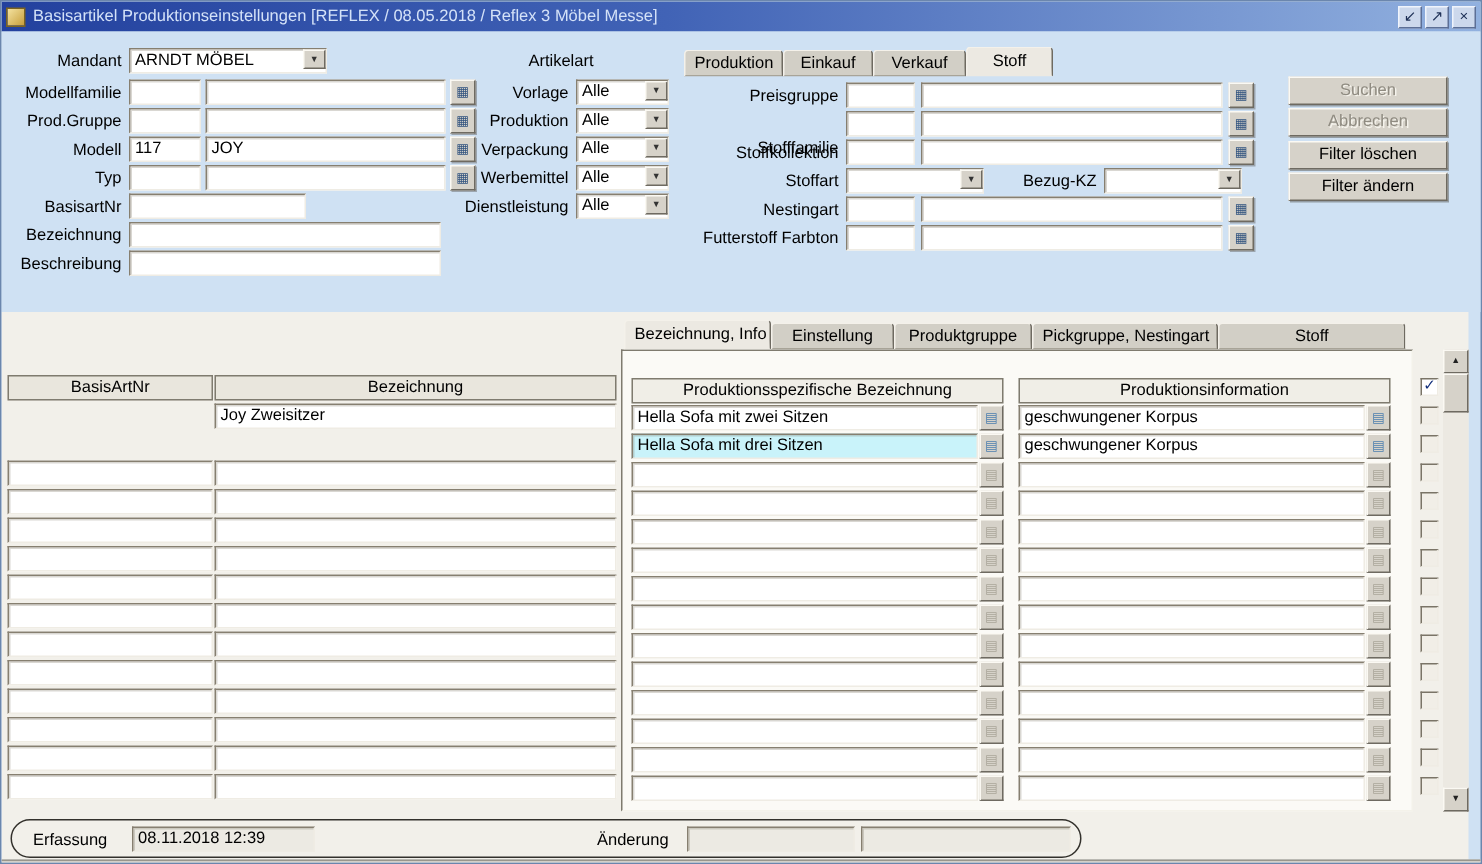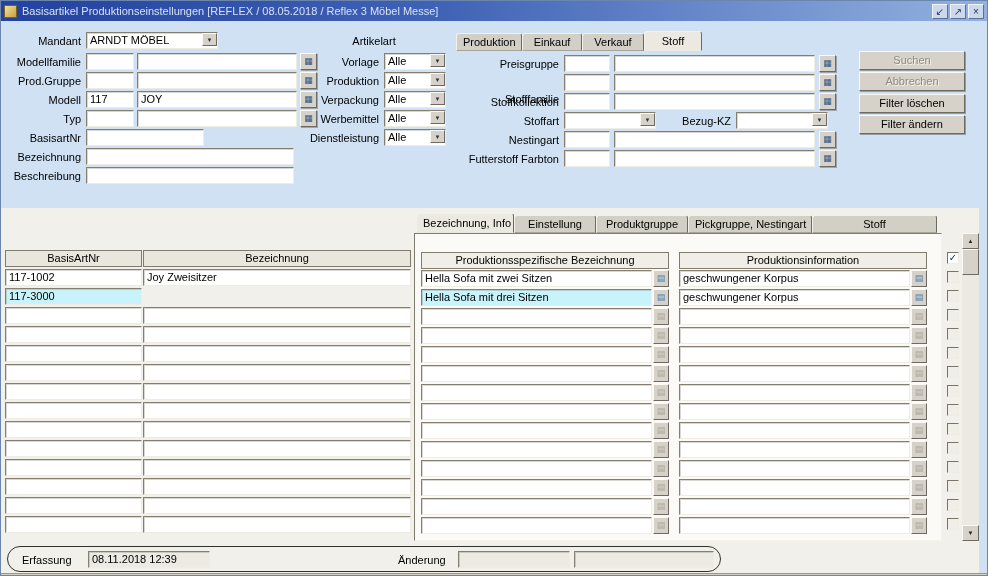"117-1002" div.fld { html: <div>117-1002</div> -> none }
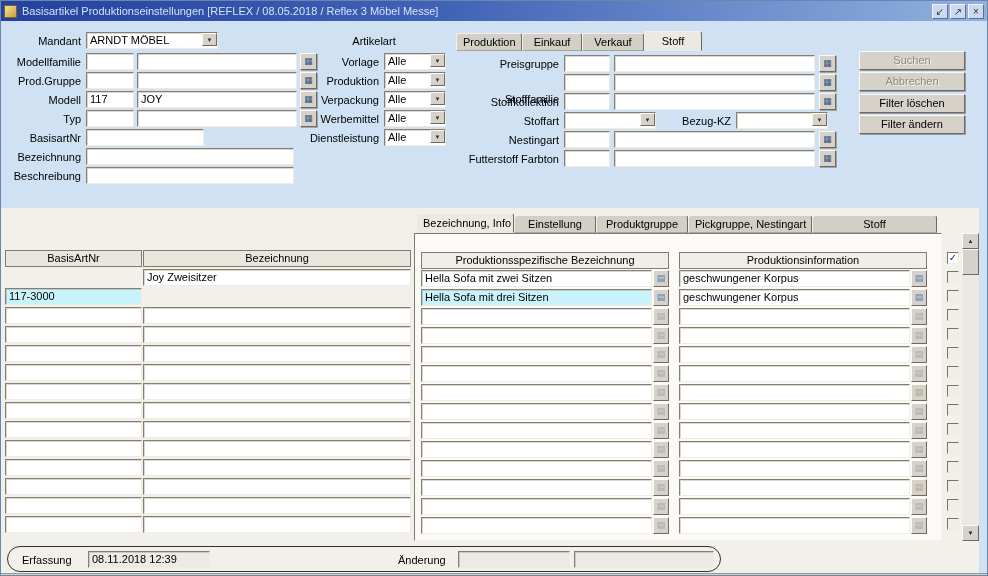"117-3000" div.fld { html: <div>117-3000</div> -> none }
